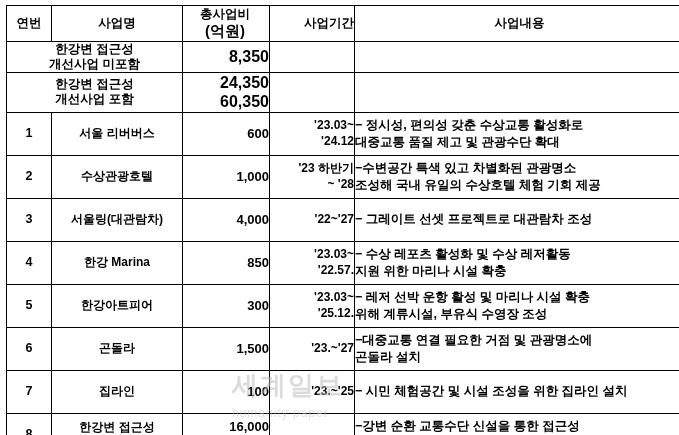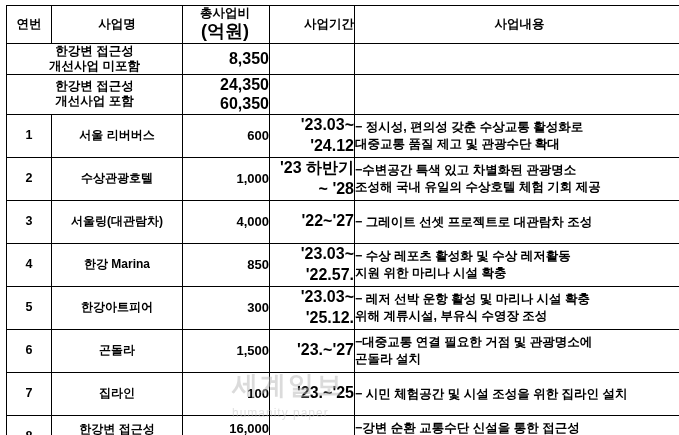"(억원)" thead th .sub { font-size: 18px -> 15px }
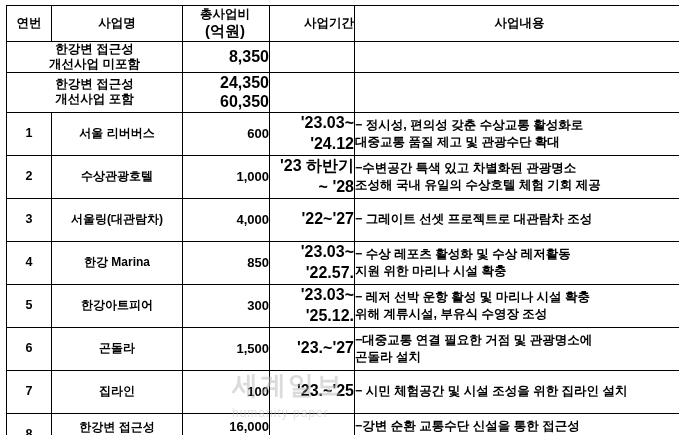"'23.03~" .body-row .c-period { font-size: 16px -> 12px }
